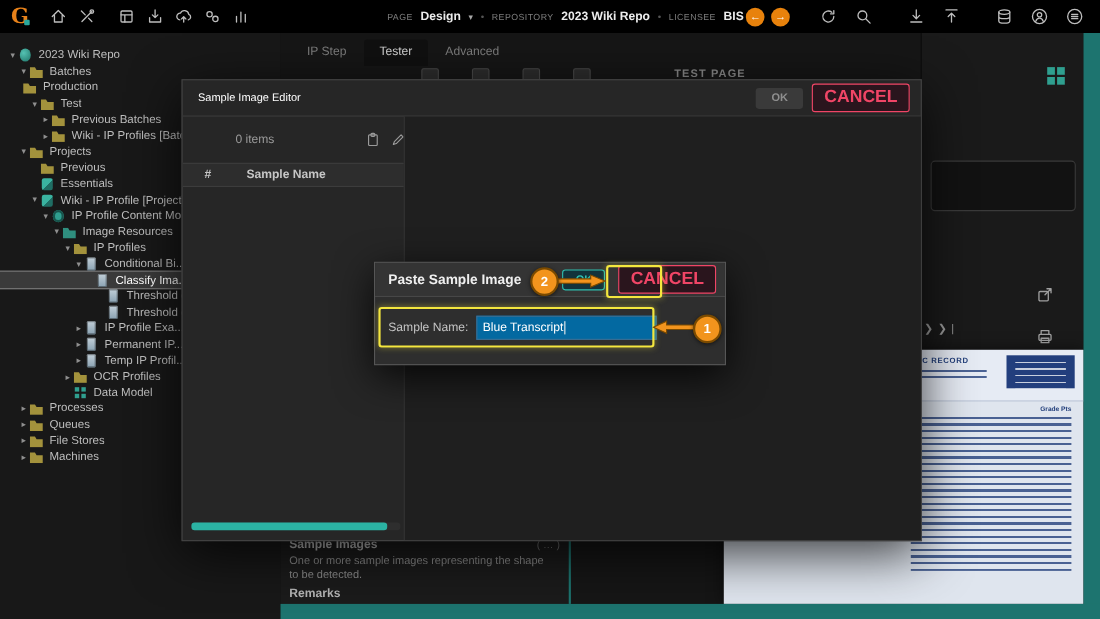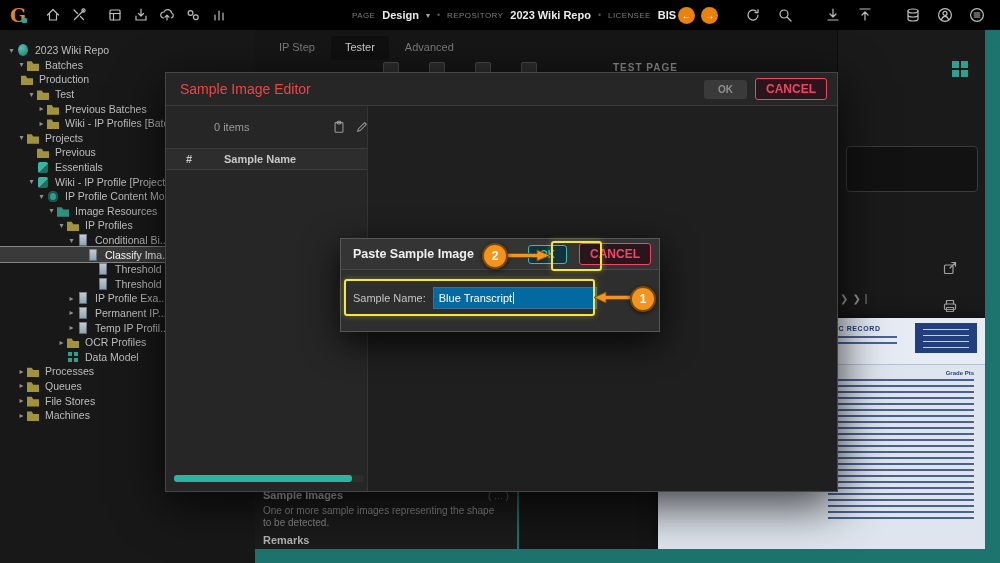"Sample Image Editor" .editor-title { color: #ef4444 -> #ffffff; font-size: 14px -> 10px }
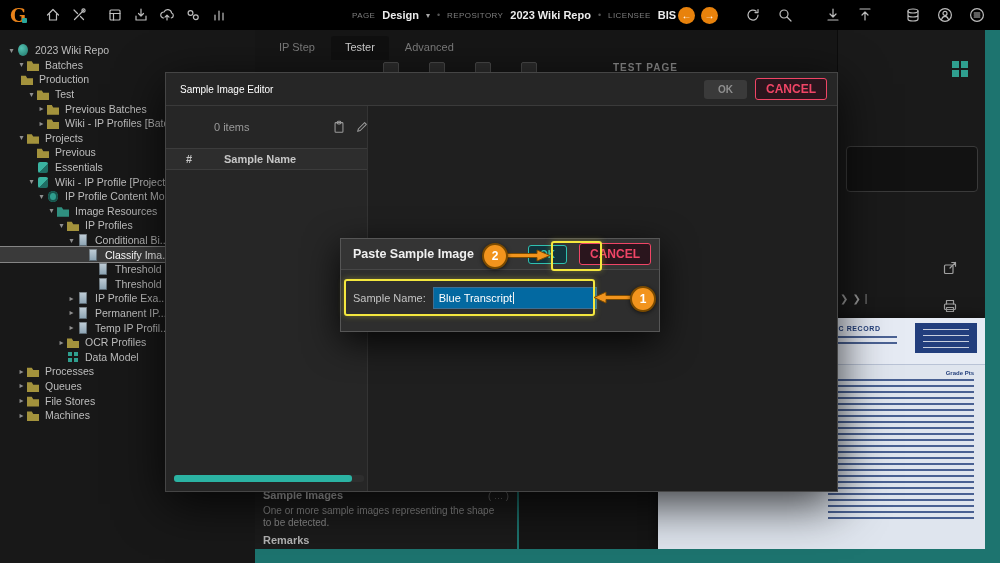"CANCEL" .btn-cancel { font-size: 12px -> 16px }
